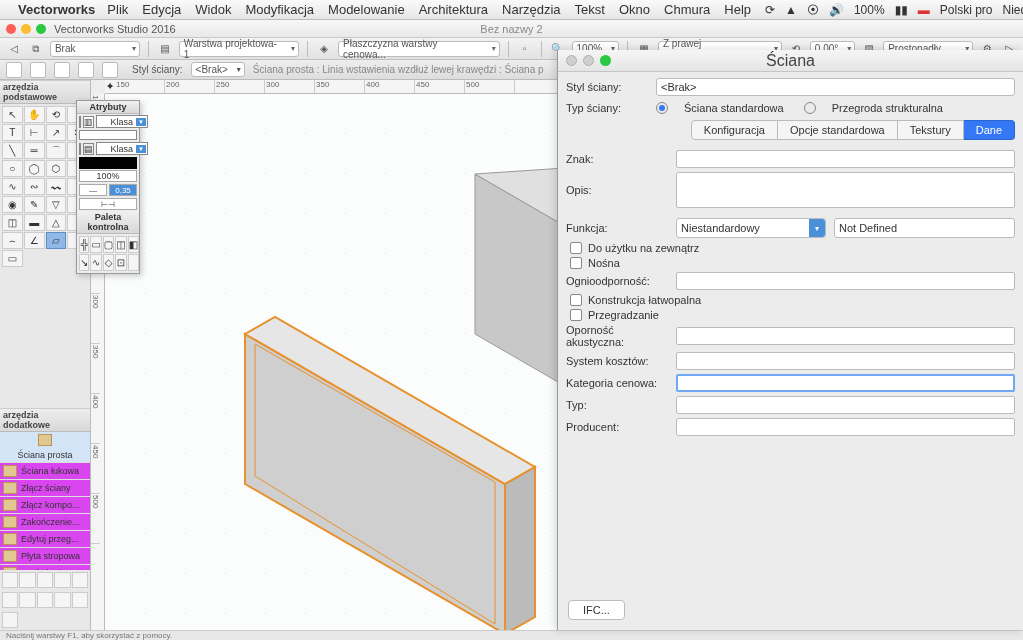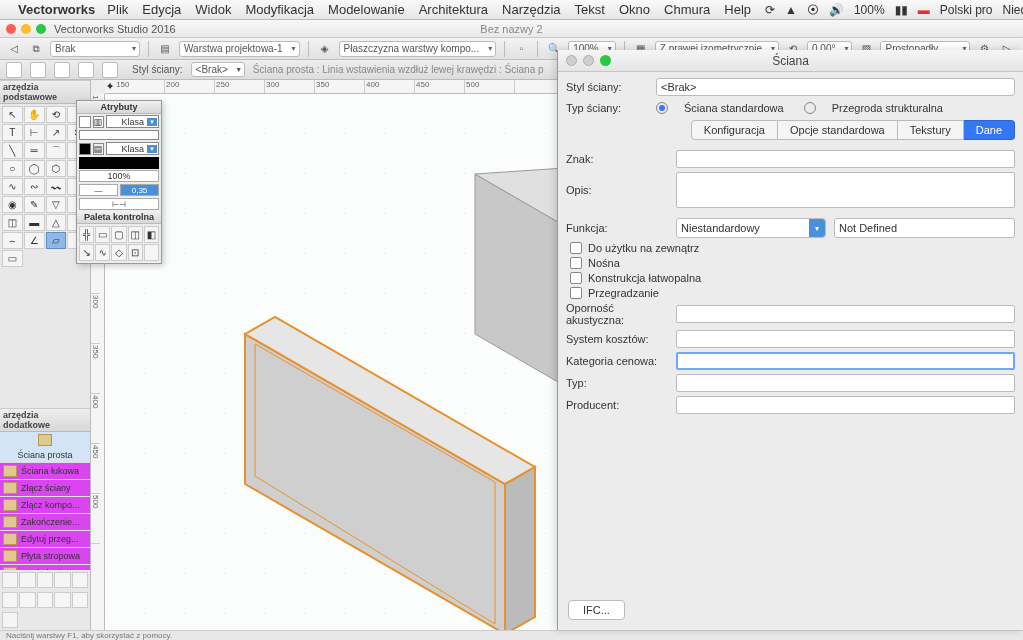"Płaszczyzna warstwy kompo..." span { text: kompo -> cenowa }
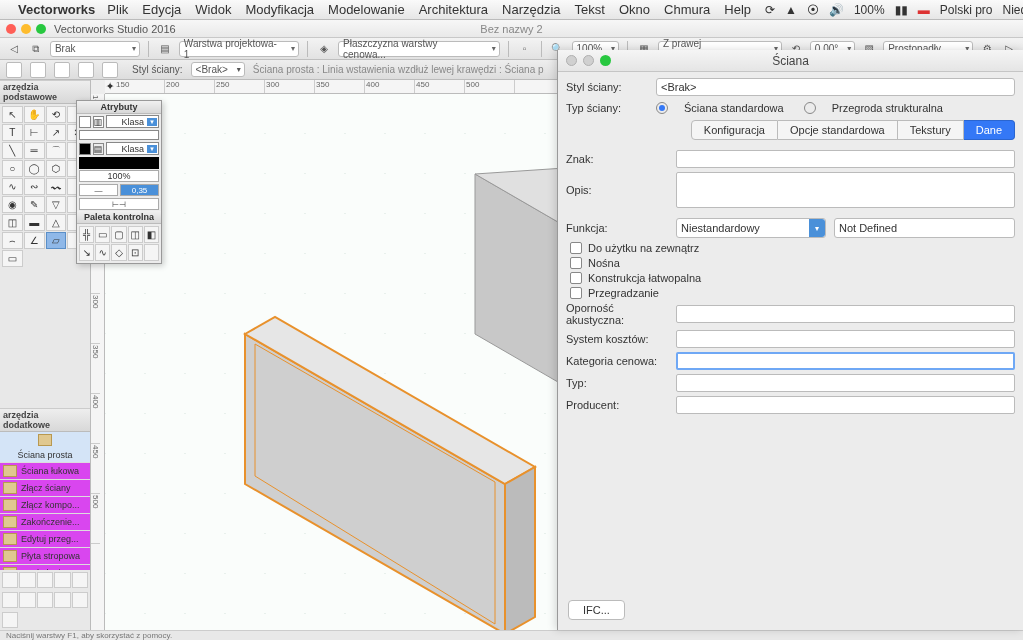"Ściana" .rp-titlebar .title { font-size: 12px -> 16px }
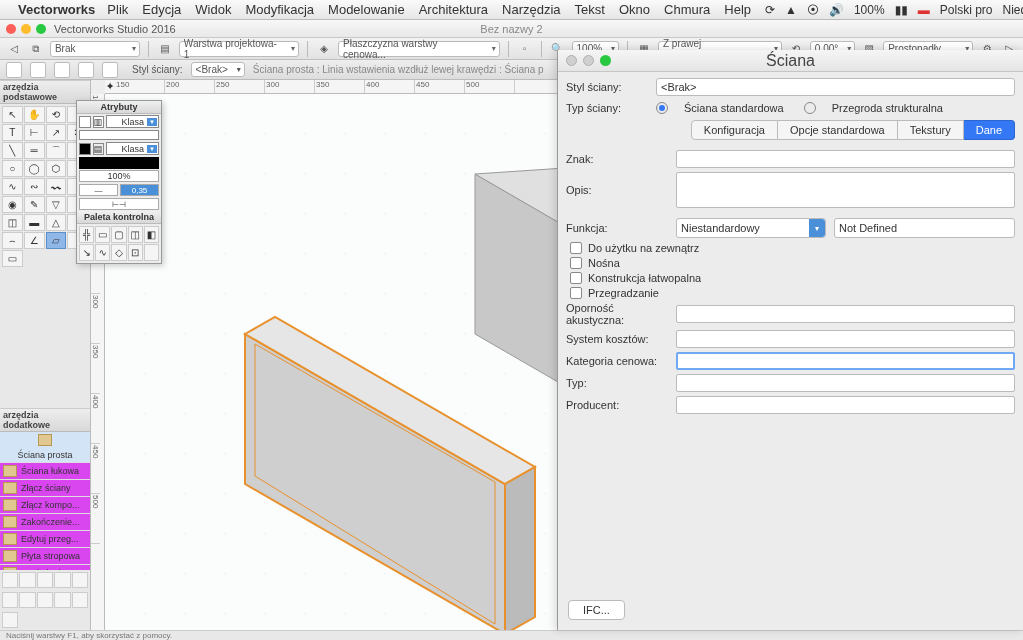"Atrybuty" .attr-pal { width: 86px -> 64px }
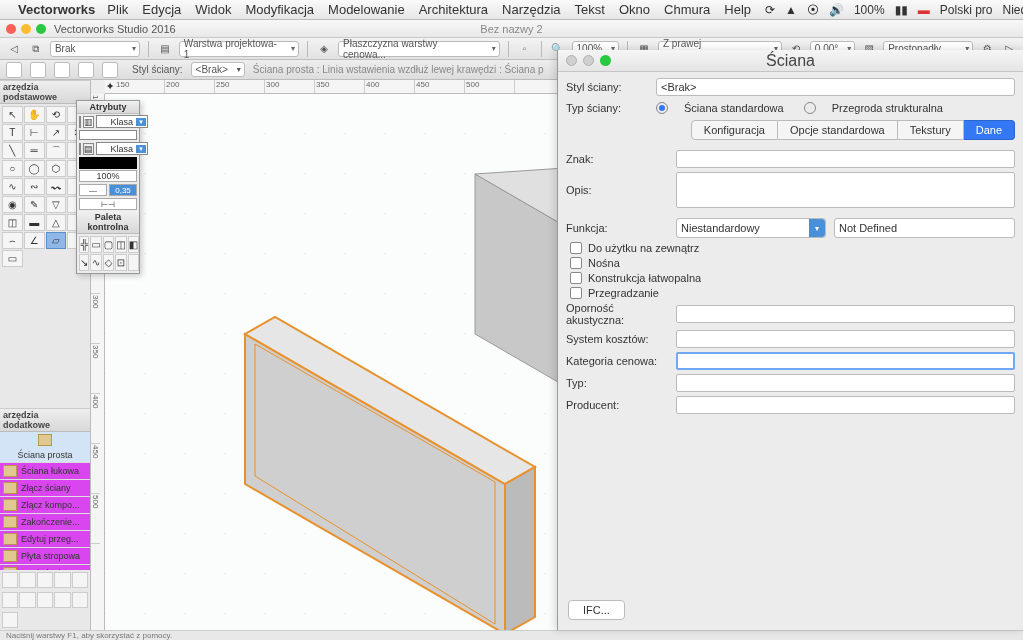"Ognioodporność:" div.frow { html: none -> <div> <div>Ognioodporność:</div> <div></div> </div> }
